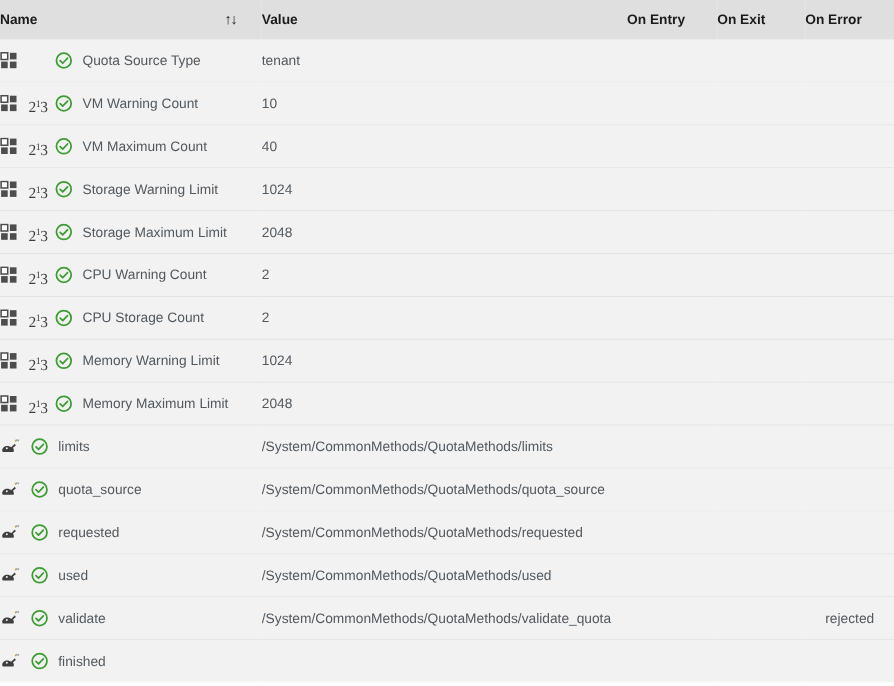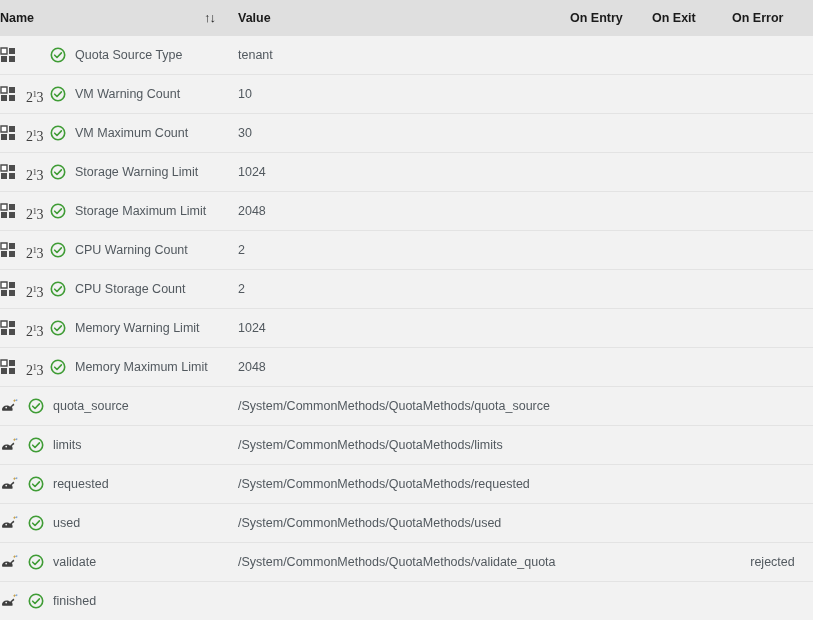"30" span { text: 30 -> 40 }
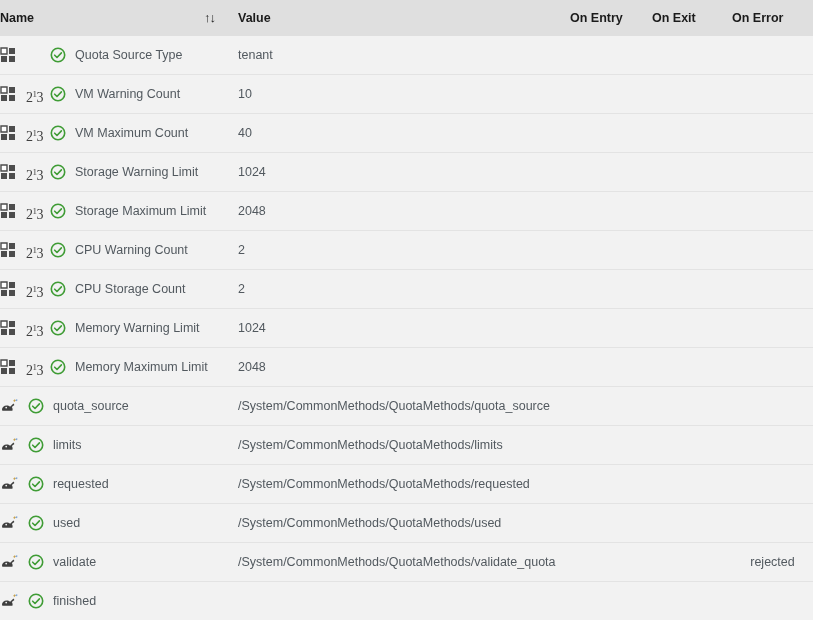"quota_source" tr { order: before "limits" -> after "limits" }
